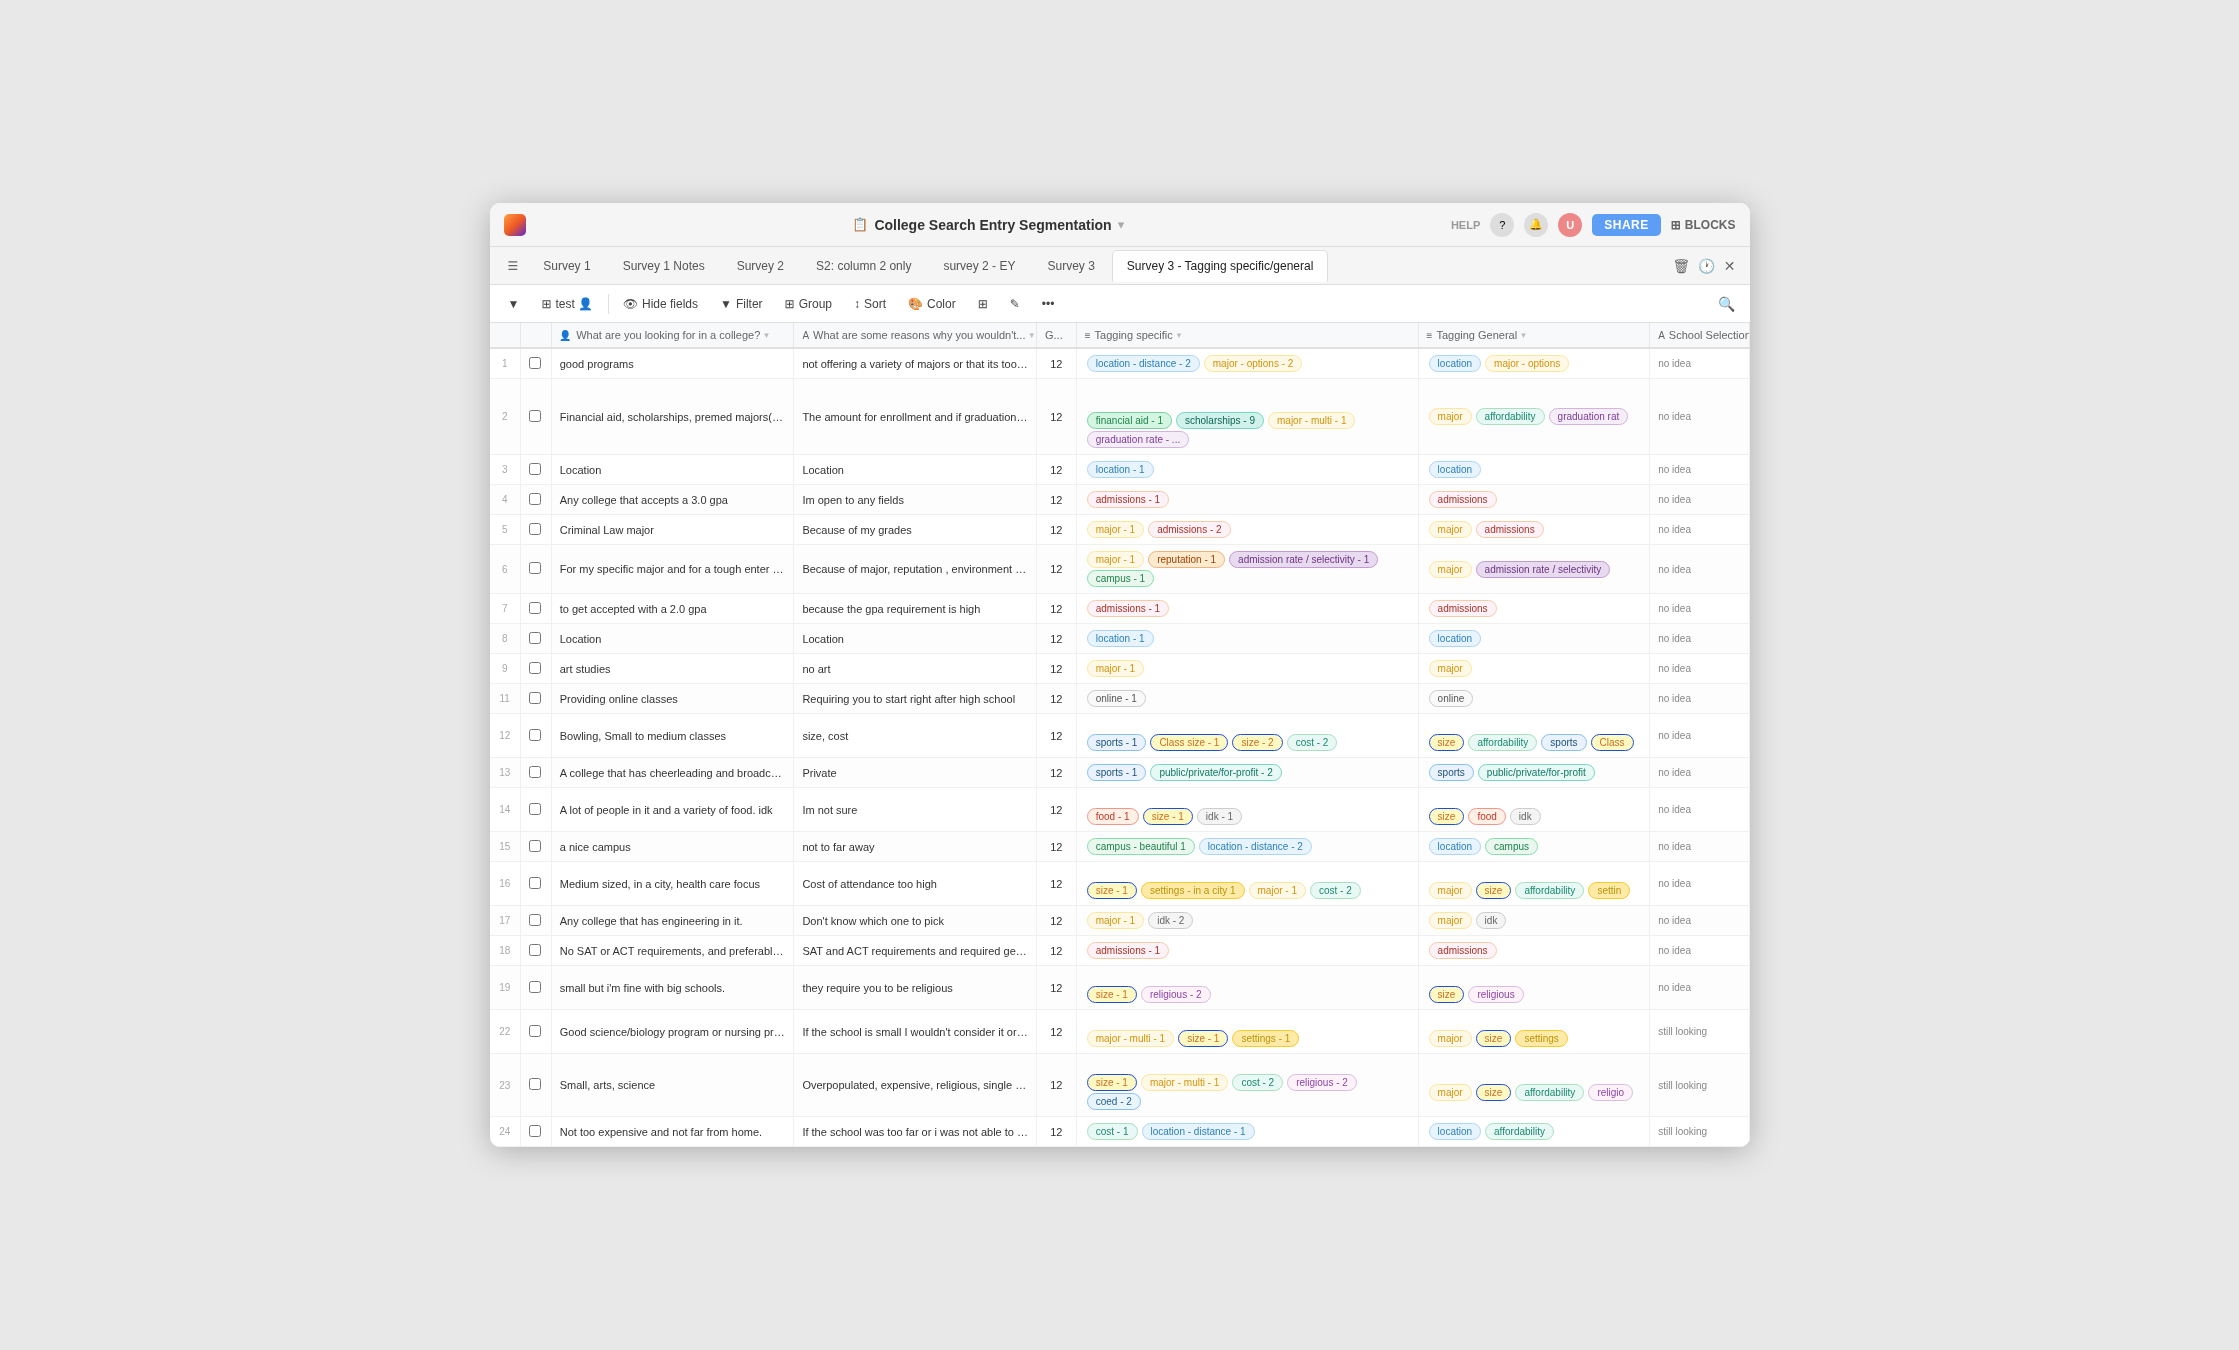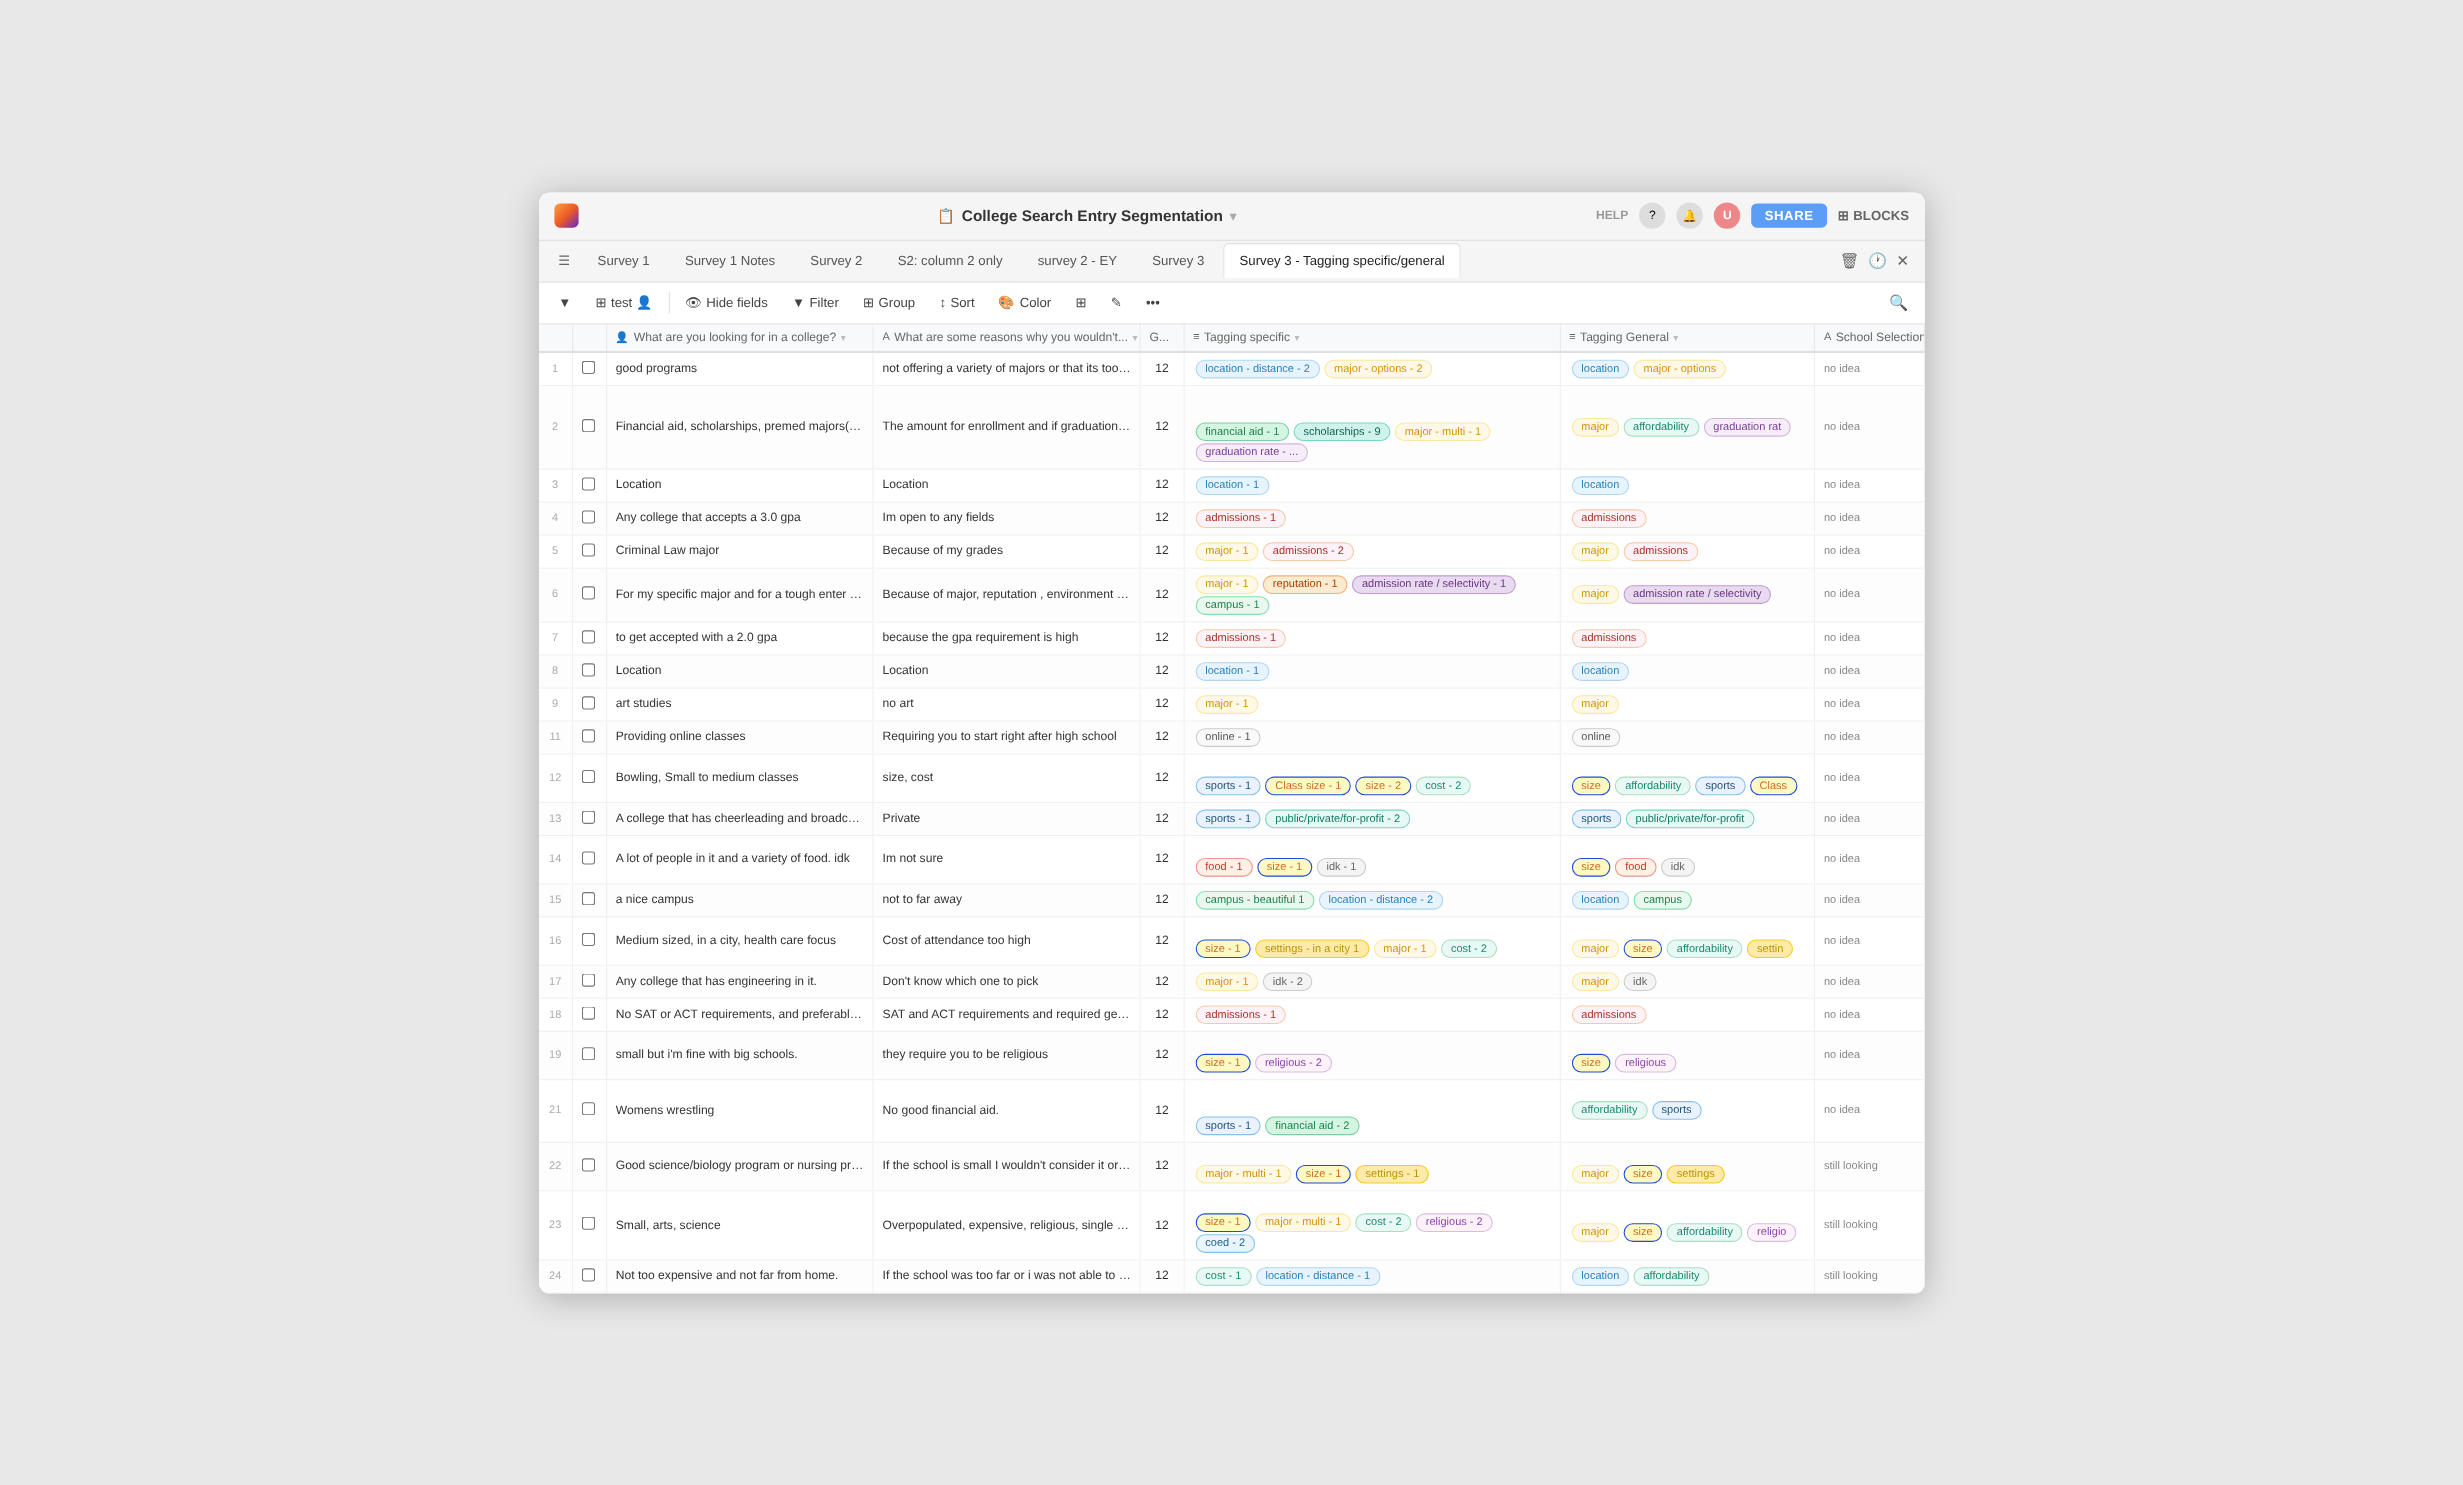"21" tr { html: <tr> <td>21</td> <td><input></td> <td>Womens wrestling</td> <td>No good financial aid.</td> <td>12</td> <td><span>sports - 1</span><span>financial aid - 2</span></td> <td><span>affordability</span><span>sports</span></td> <td>no idea</td> </tr> -> none }
